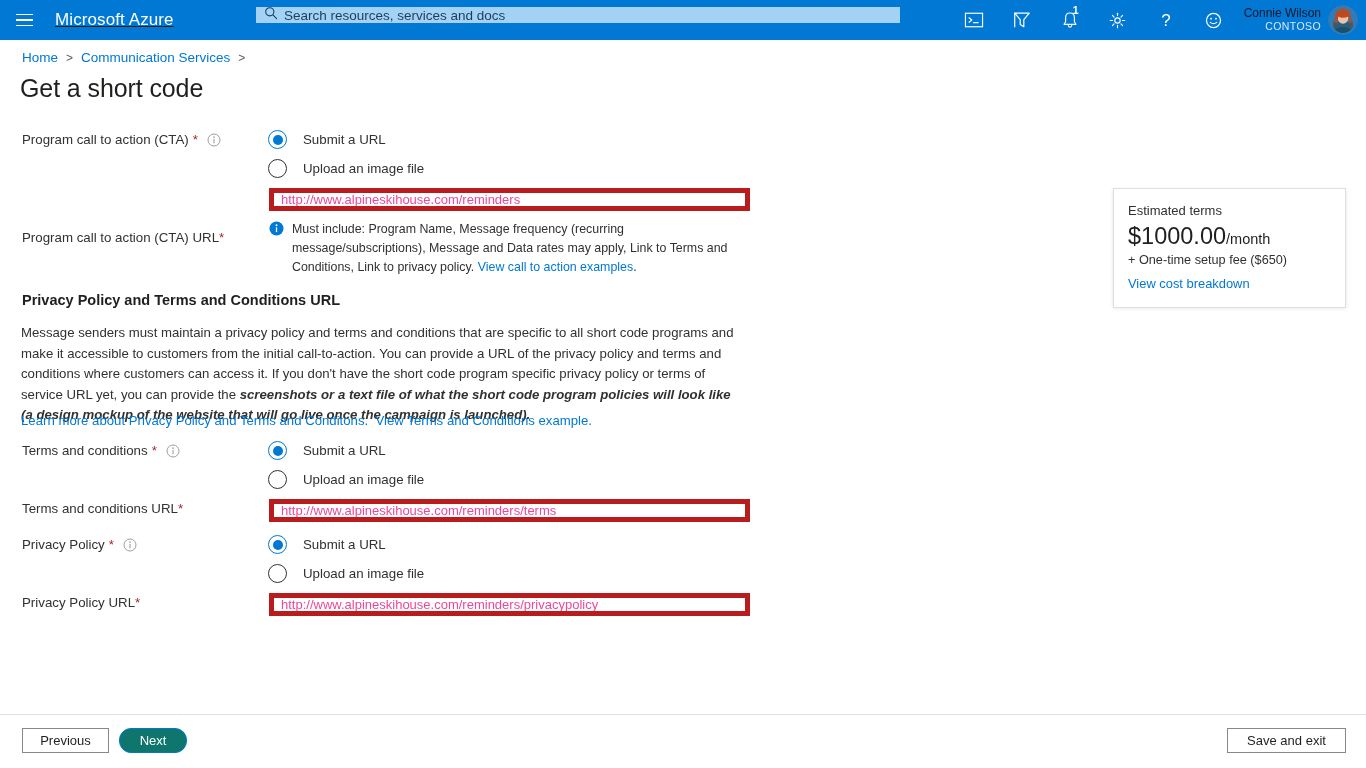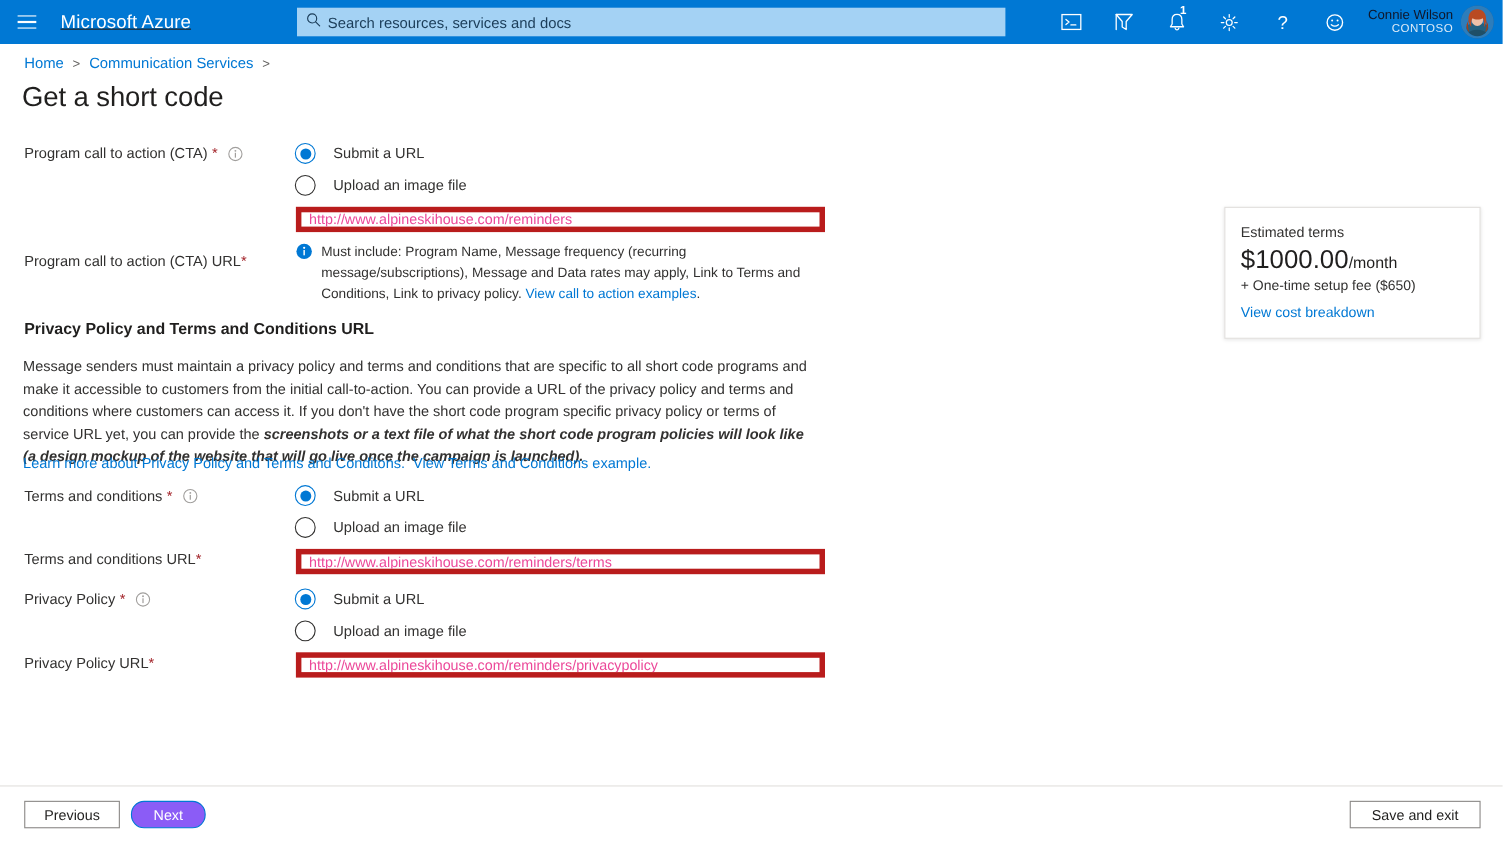"Search resources, services and docs" .searchwrap { height: 26px -> 16px; left: 270px -> 256px }
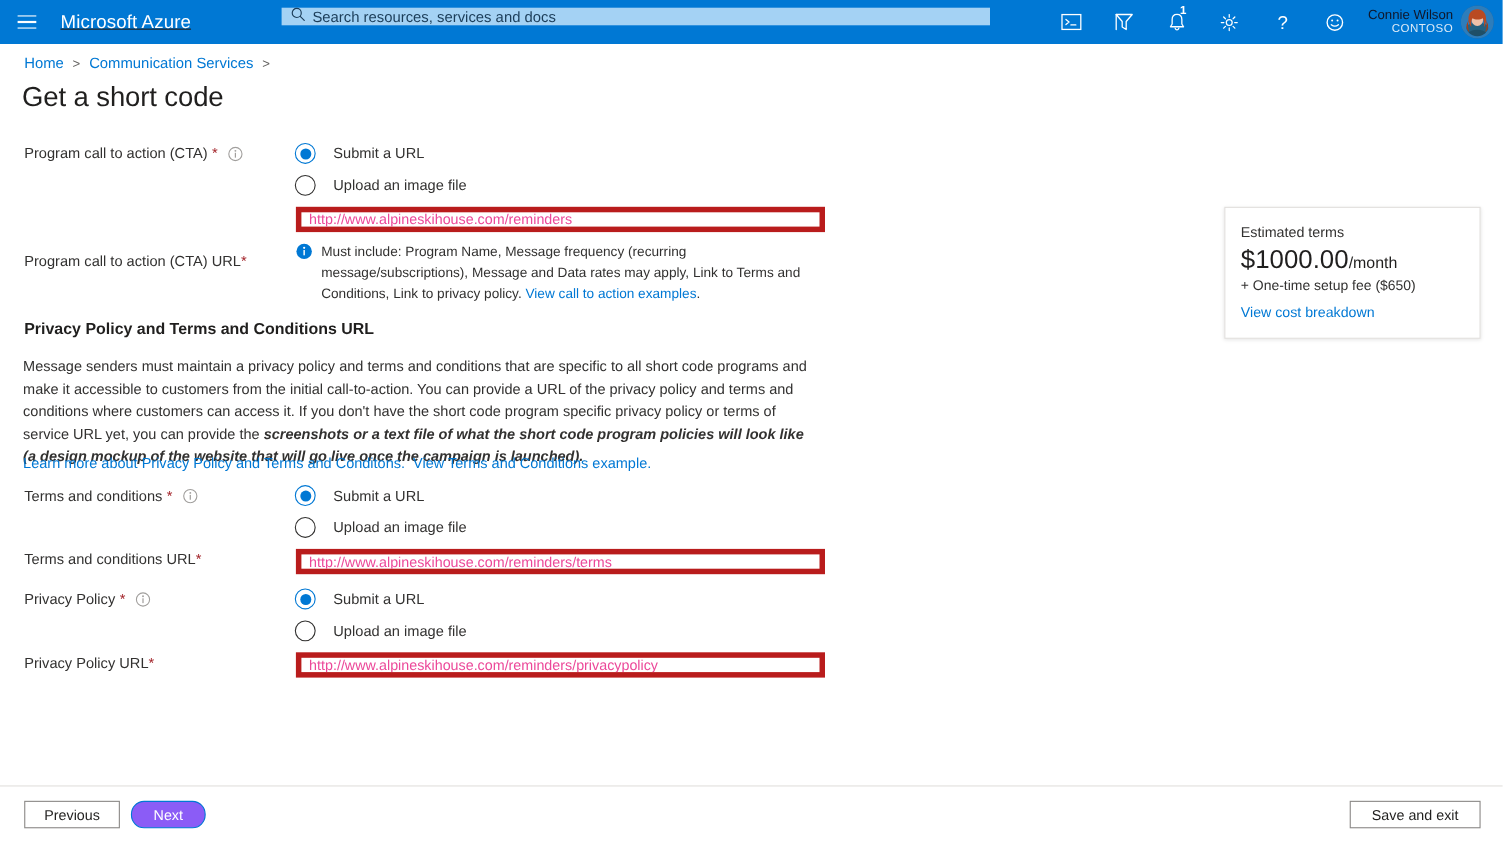"Next" .btn.primary { background: #8b5cf6 -> #0f766e }
